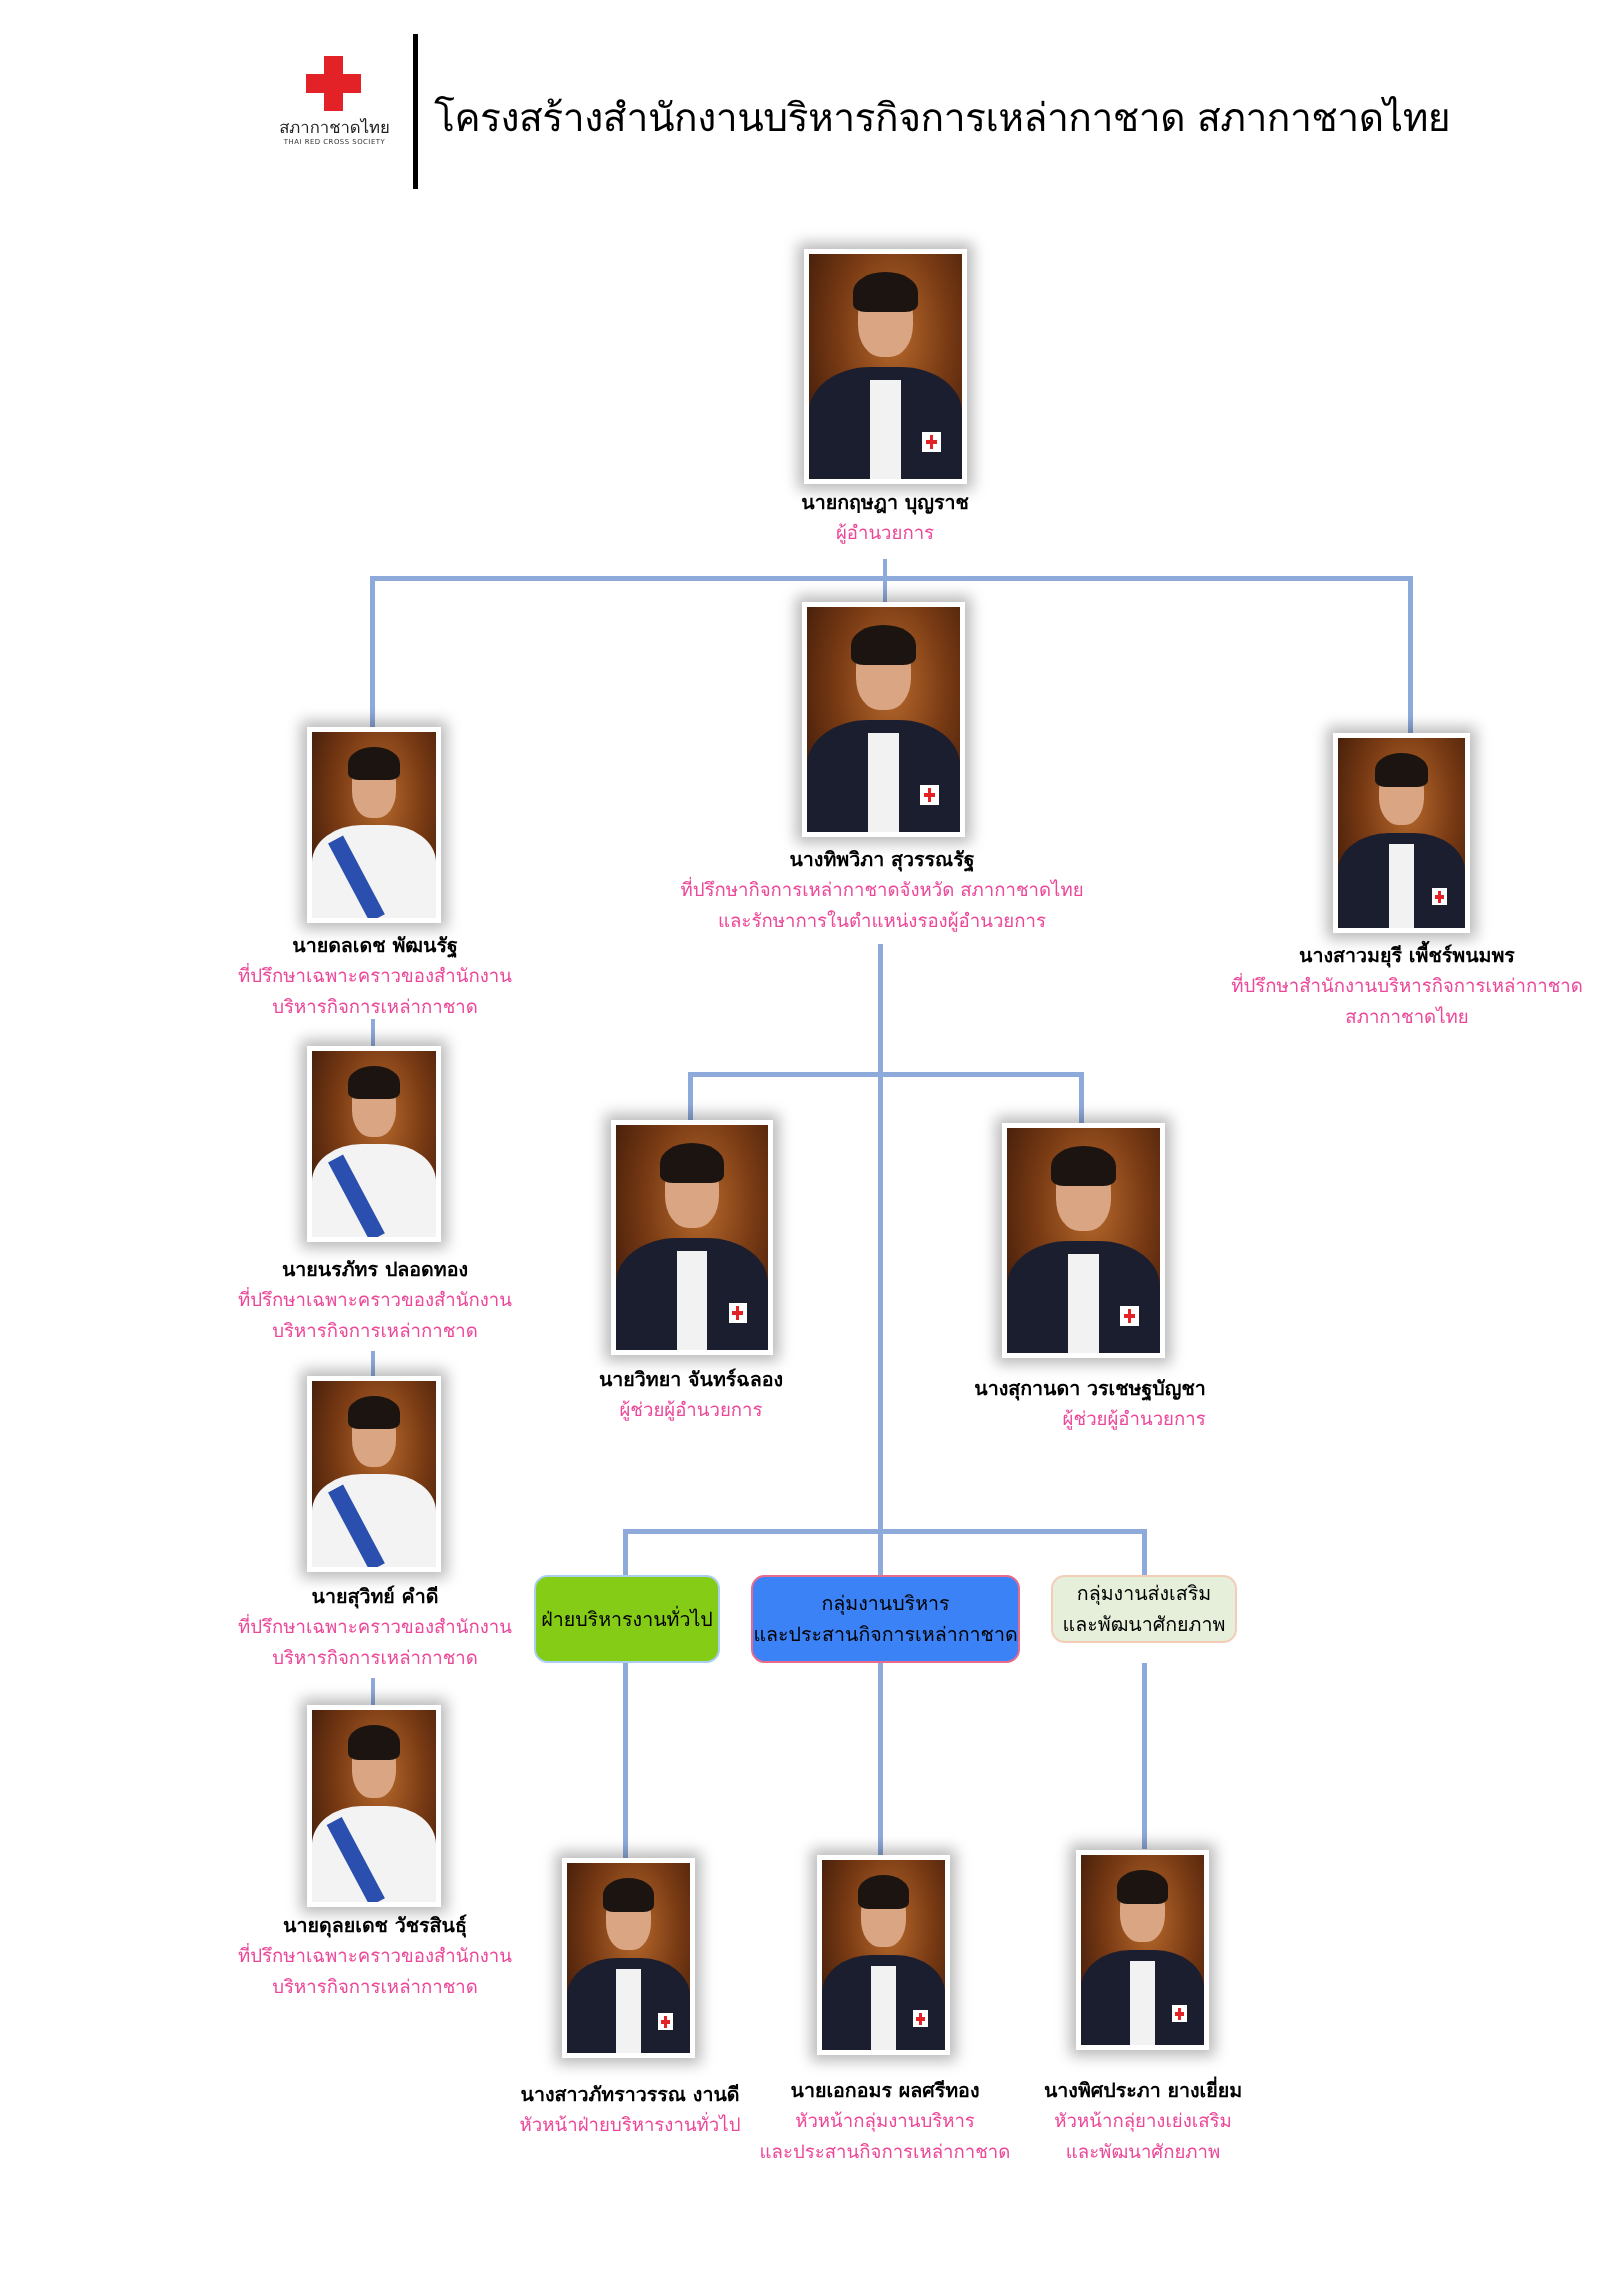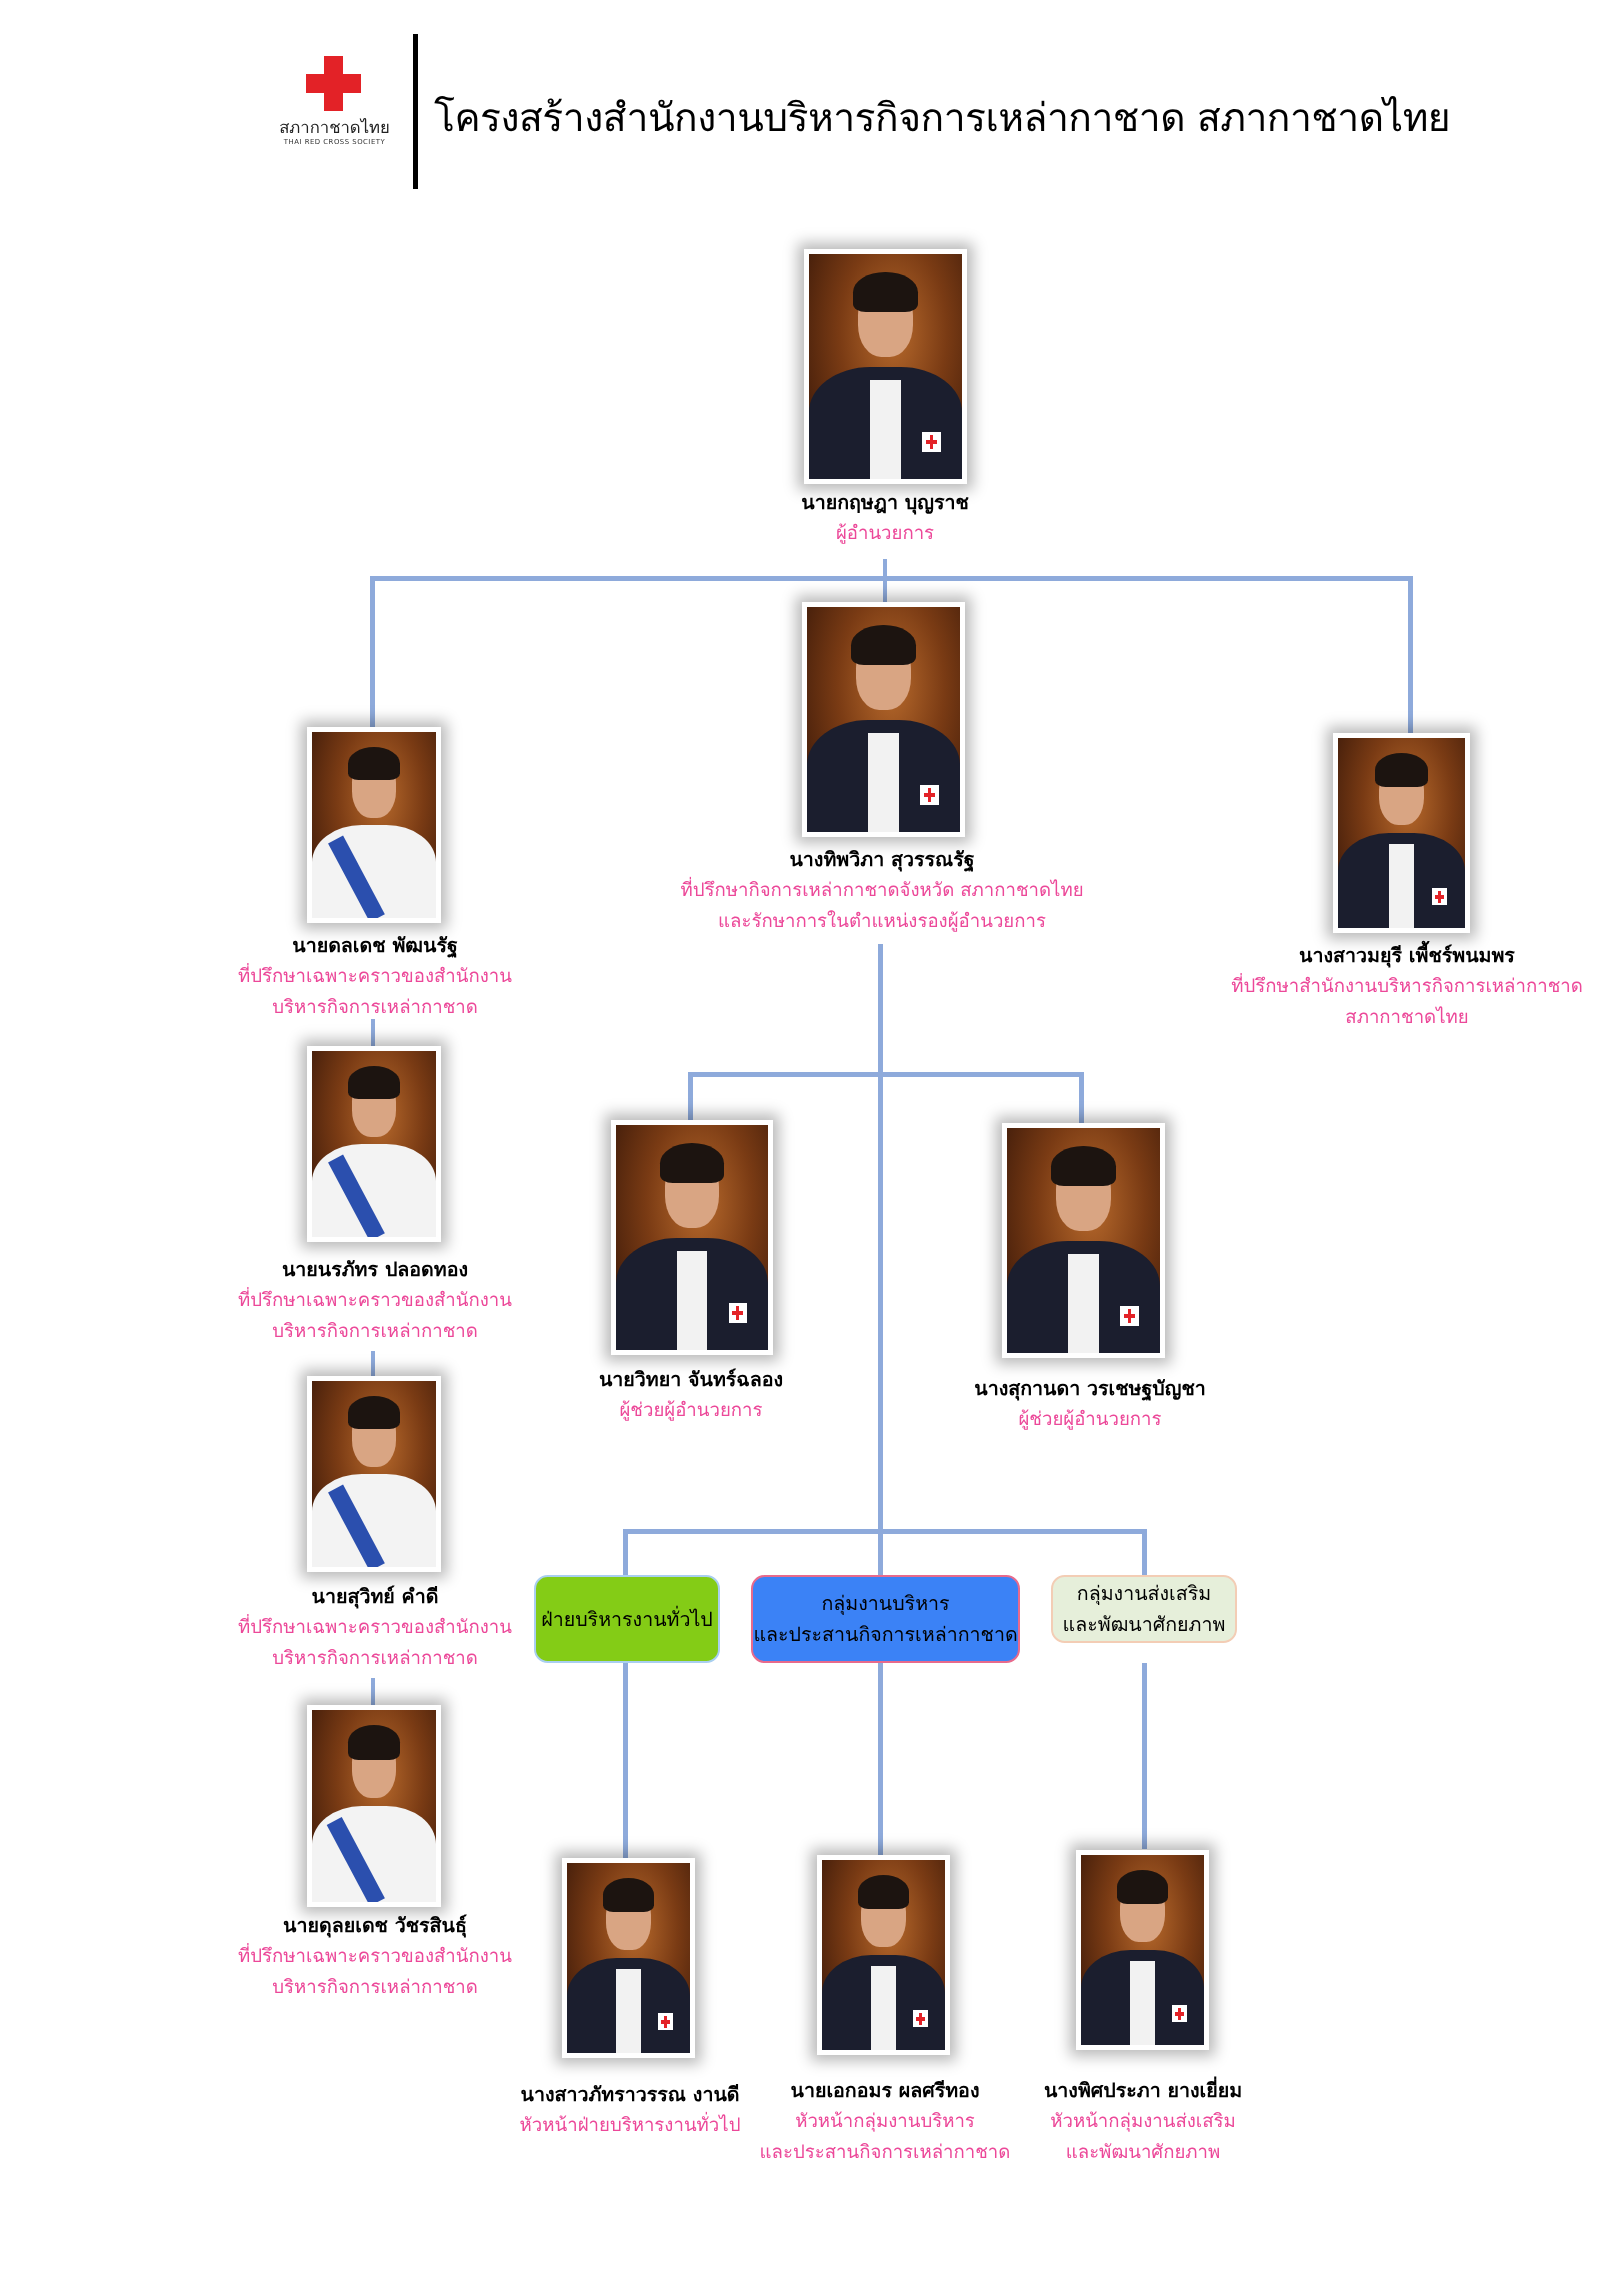"นางสุกานดา วรเชษฐบัญชา" div.caption { text-align: none -> right }
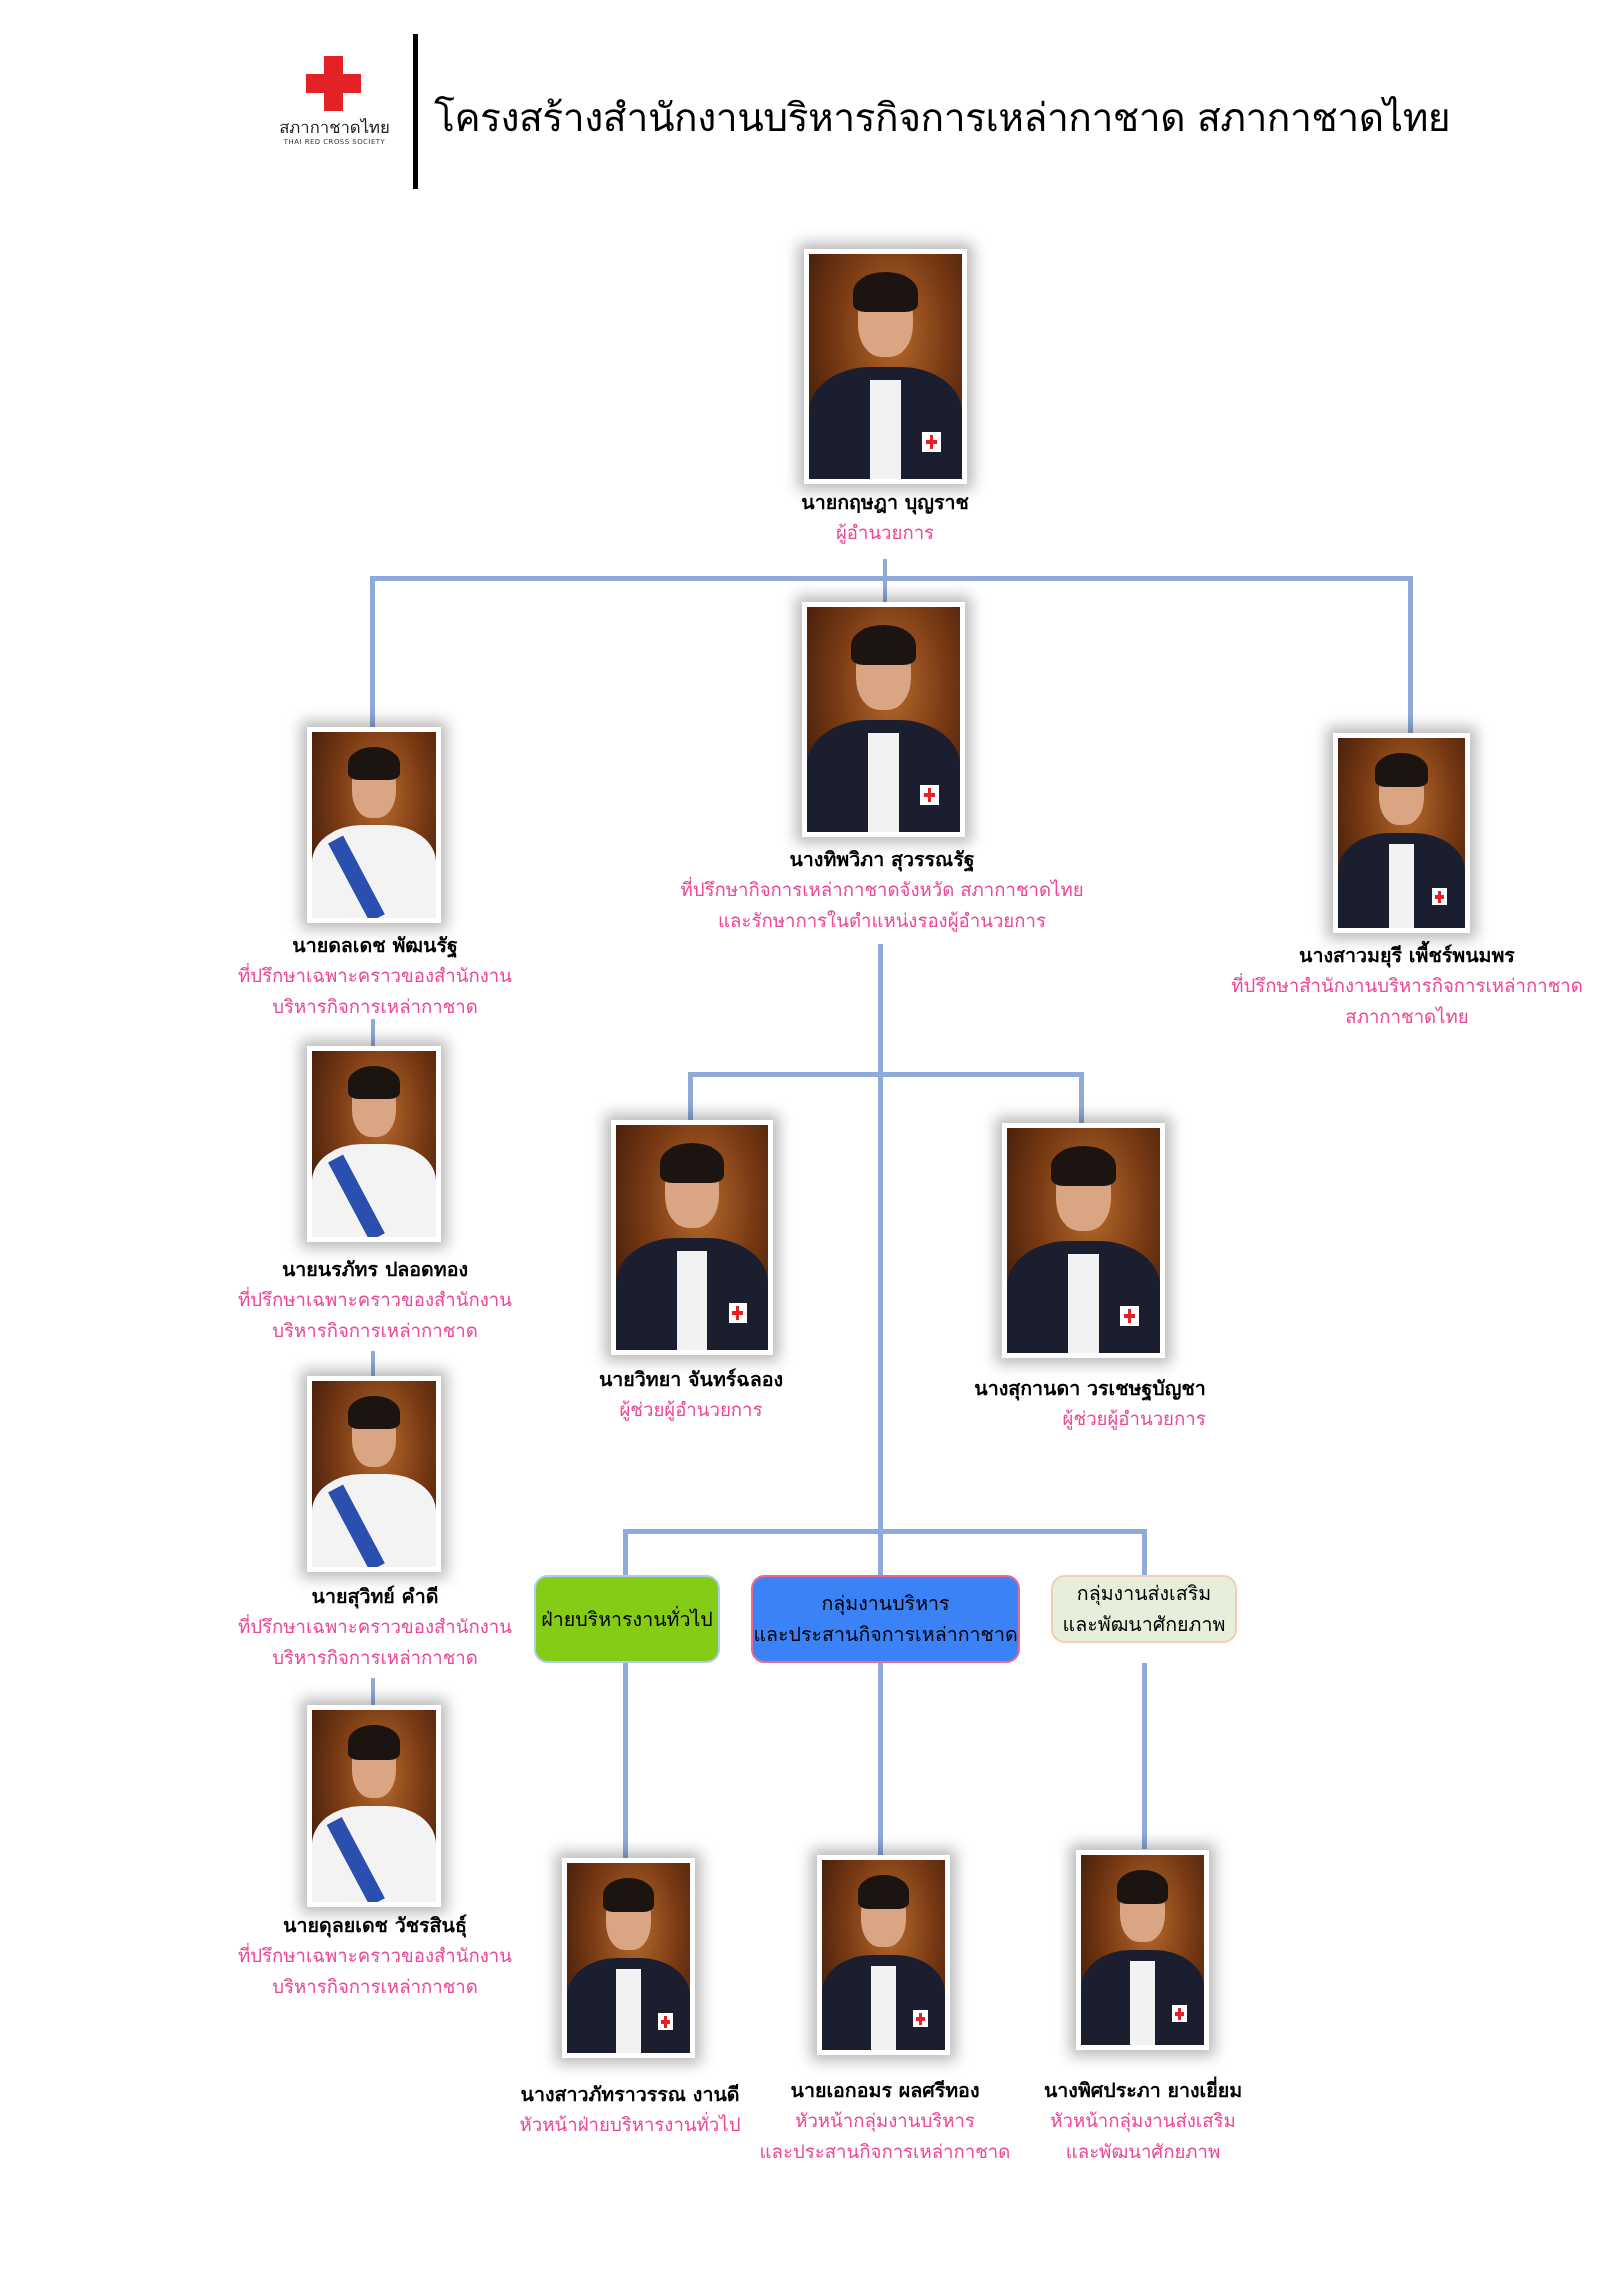"หัวหน้ากลุ่มงานส่งเสริม" div.role { text: หัวหน้ากลุ่มงานส่งเสริม -> หัวหน้ากลุ่ยางเย่งเสริม }
